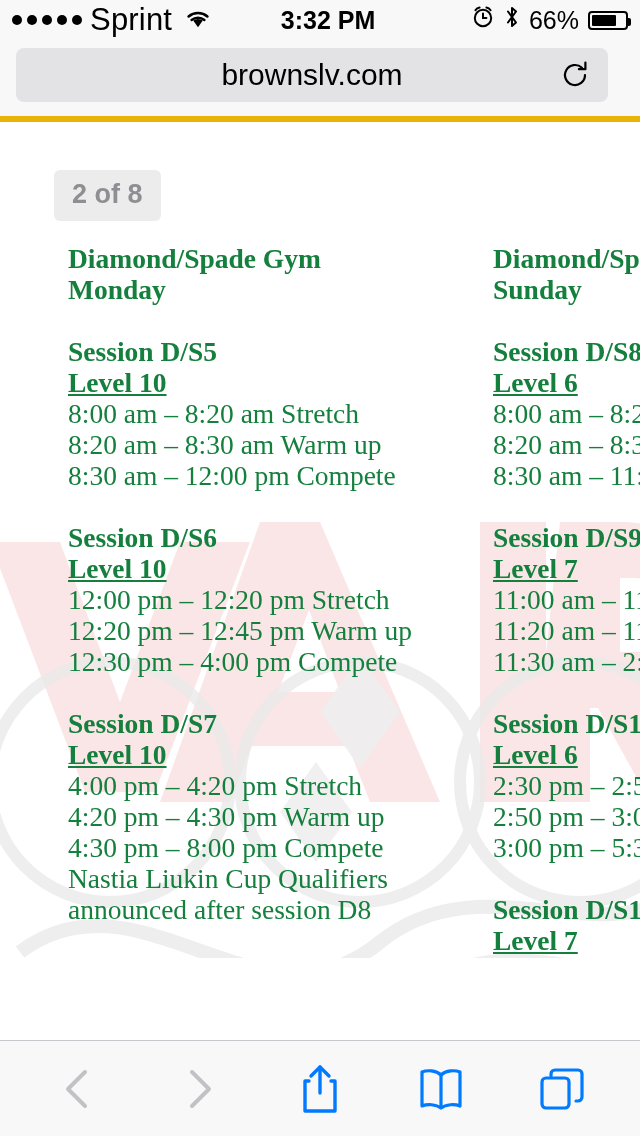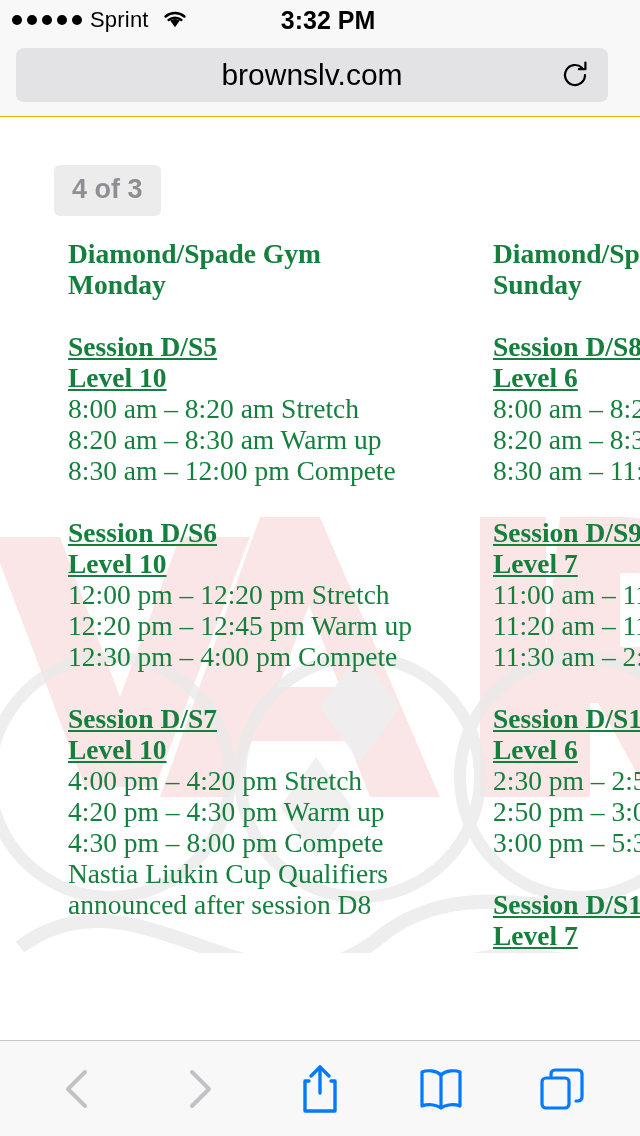"Sprint" .carrier { font-size: 22px -> 31px }
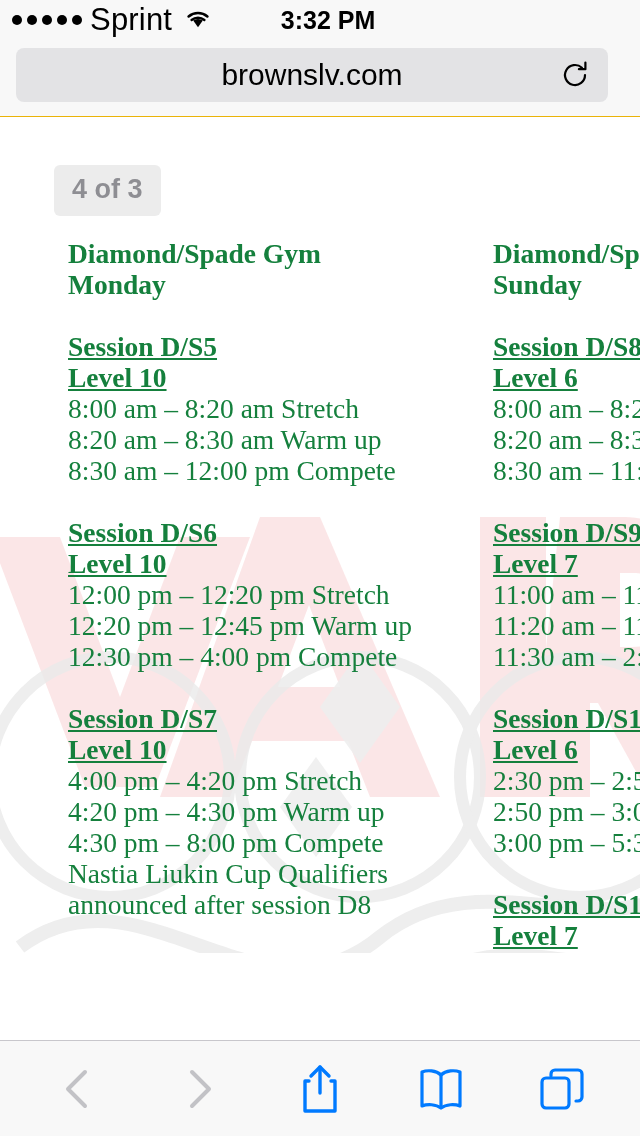"66%" div.sb-right { html: none -> <div> <span> <svg> <circle></circle> <path></path> <path></path> <path></path> </svg> </span> <span> <svg> <path></path> </svg> </span> <span>66%</span> <span> <i></i> </span> </div> }
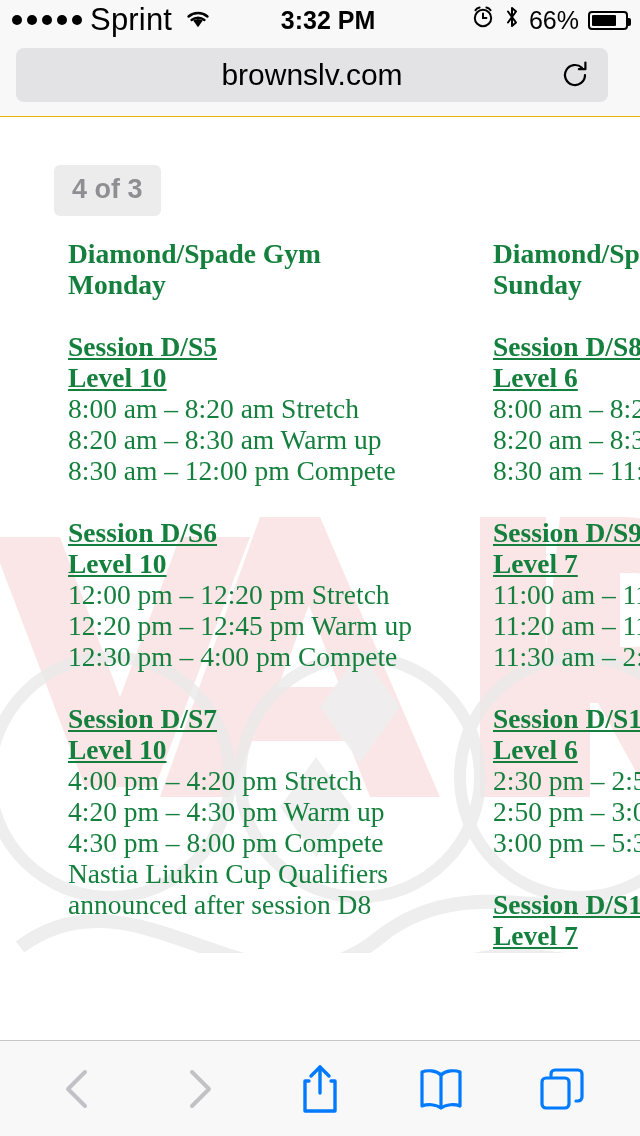"brownslv.com" .urlbar-wrap { border-bottom: 1px solid #eab308 -> 6px solid #eab308 }
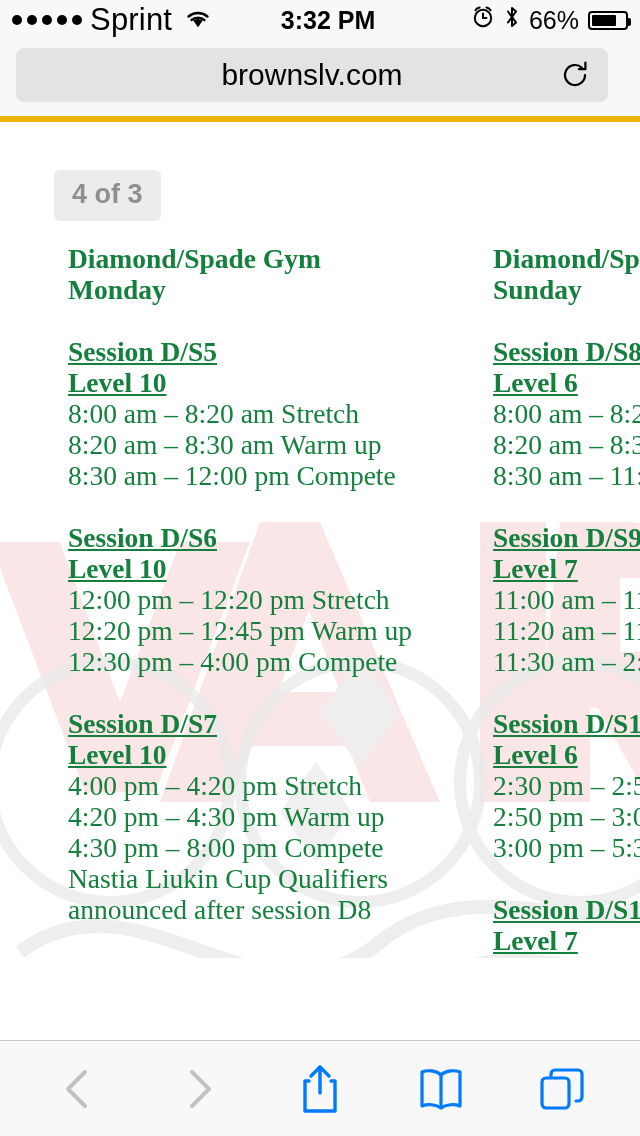"4 of 3" div.pageindicator { text: 4 of 3 -> 2 of 8 }
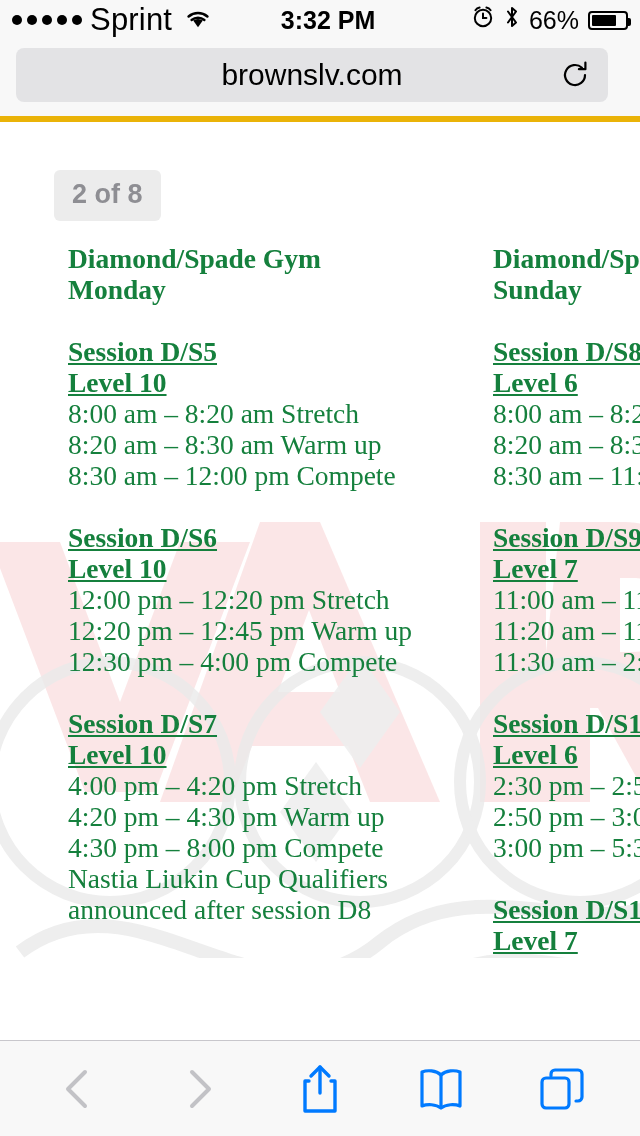"Session D/S5" .blk .sess { text-decoration: underline -> none }
